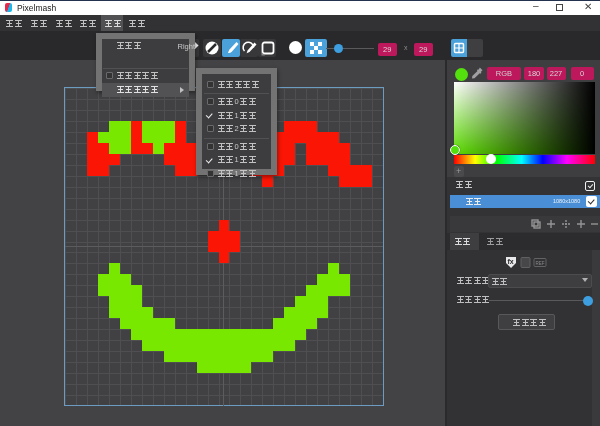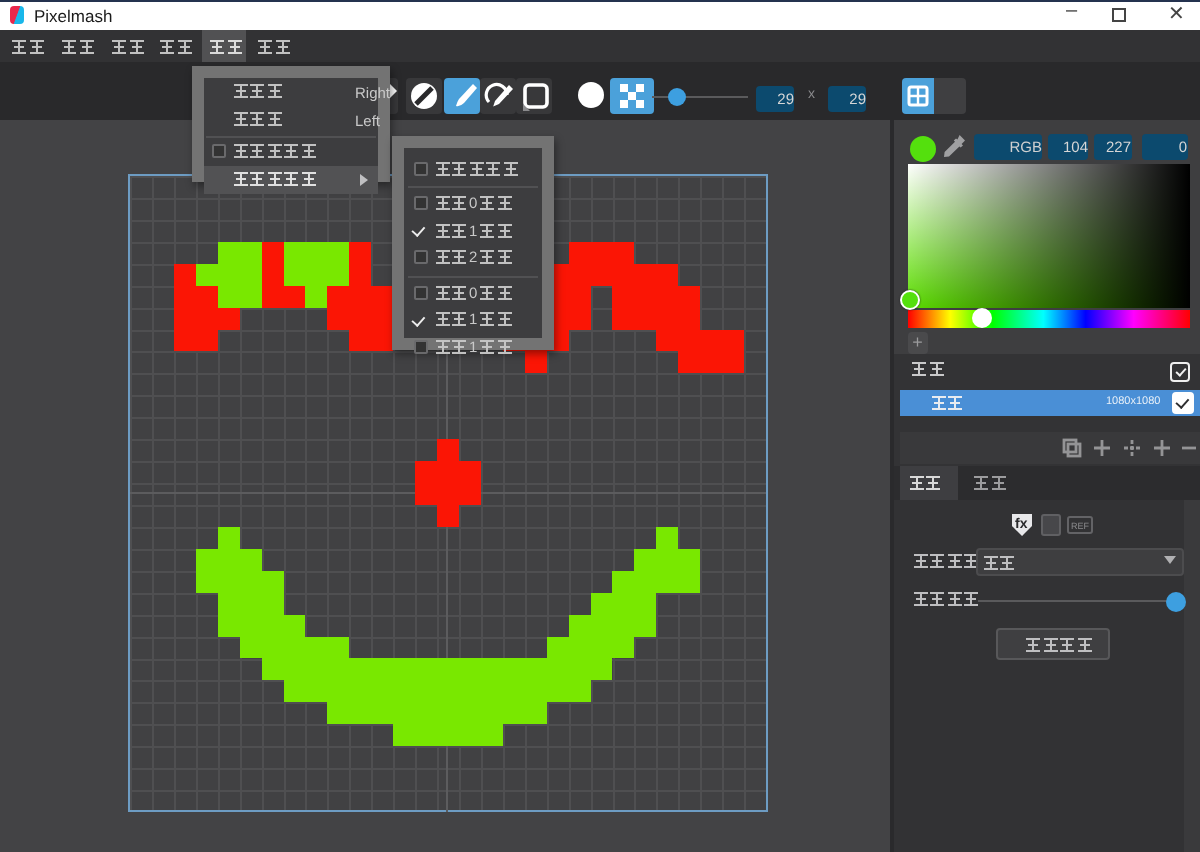"29" .vbox { background: #0c4a6e -> #be185d; text-align: right -> center }
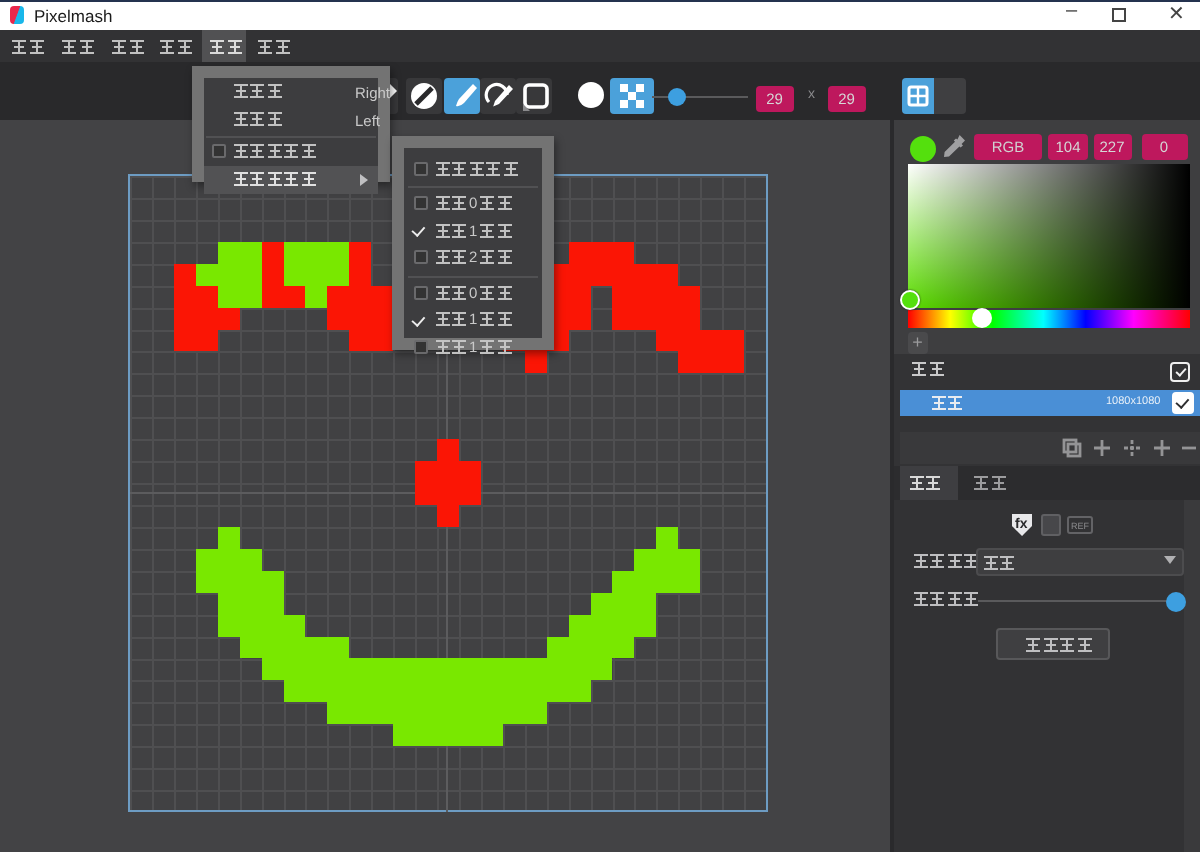"Left" div.mrow { html: <div> <span> <i></i> <i></i> <i></i> </span> <span>Left</span> </div> -> none }
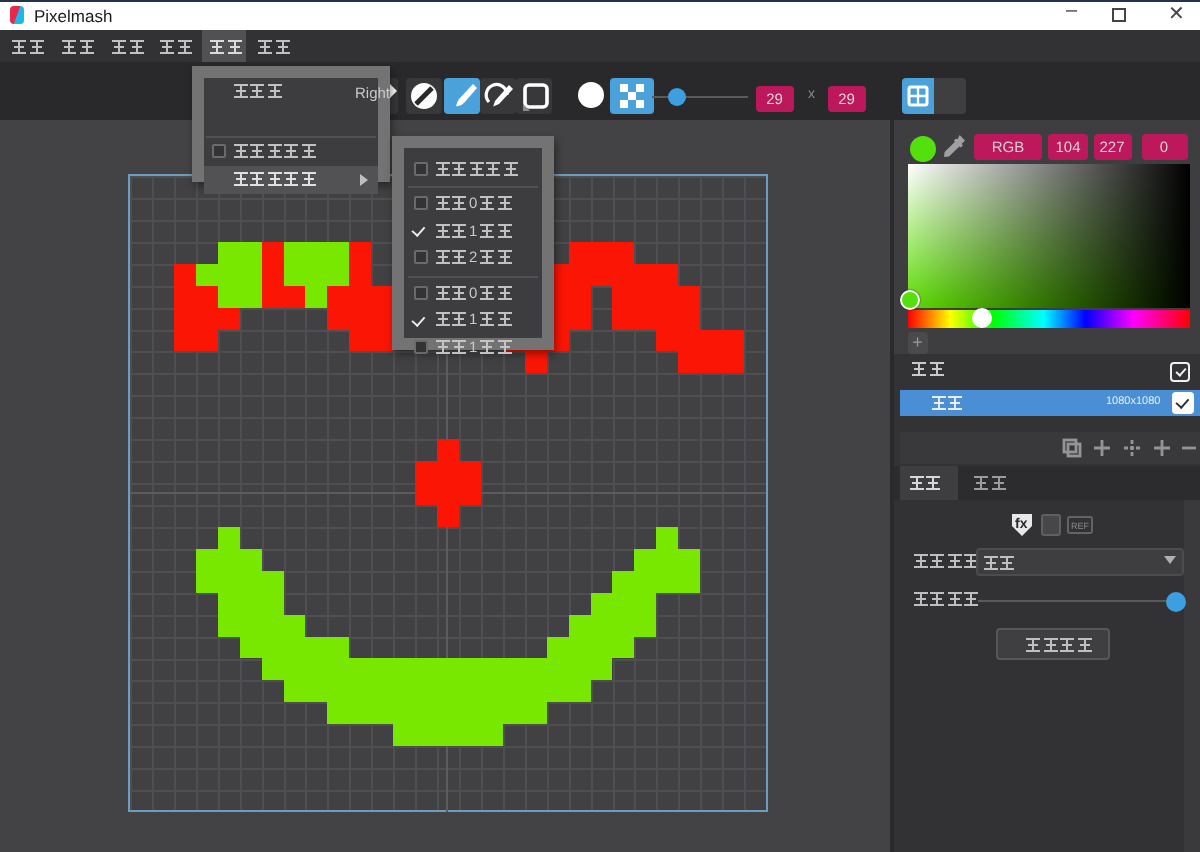"104" div.abs { text: 104 -> 180 }
